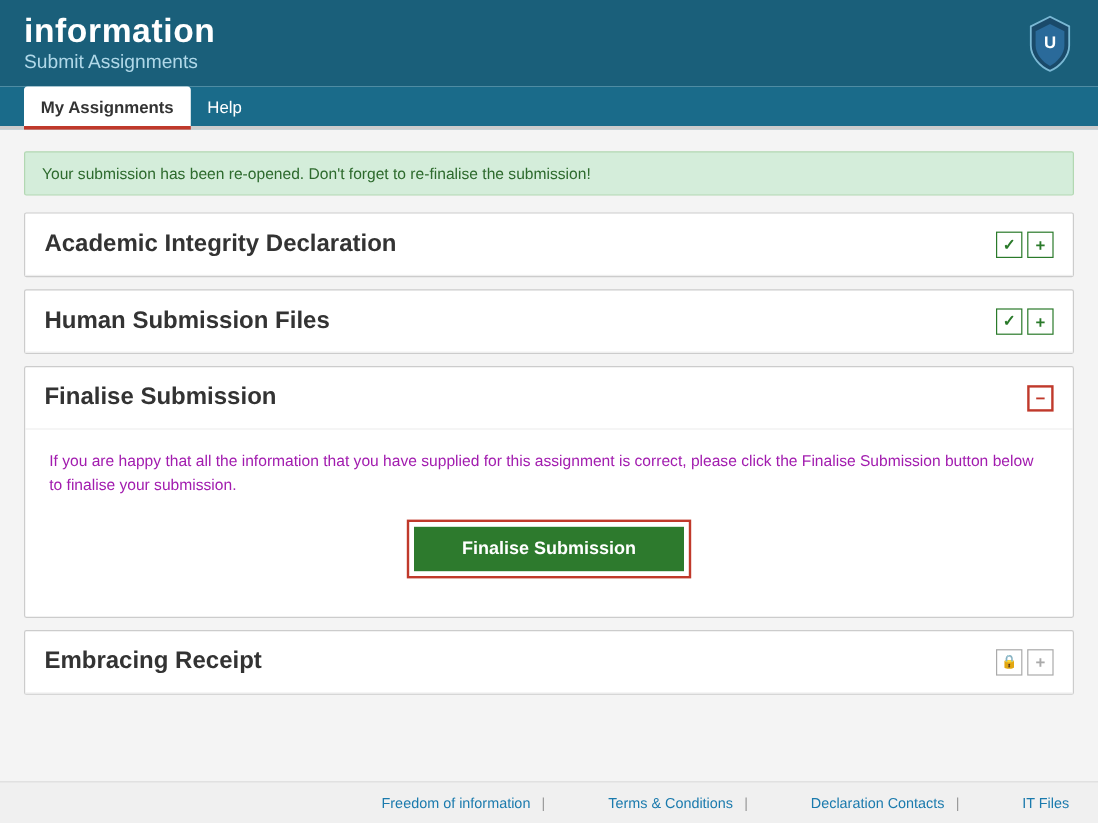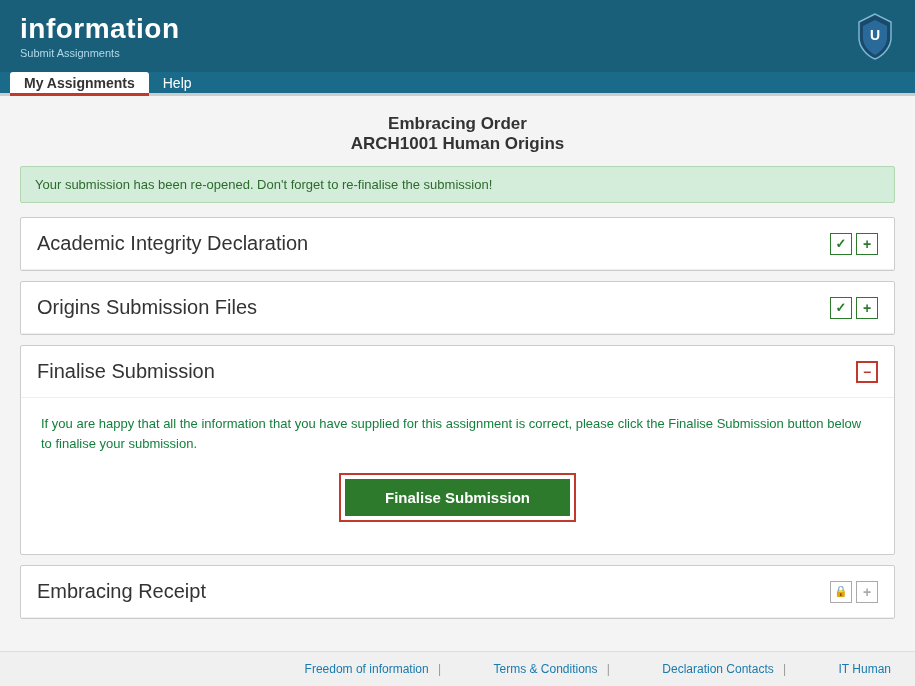"Submit Assignments" .header-subtitle { font-size: 11px -> 16px }
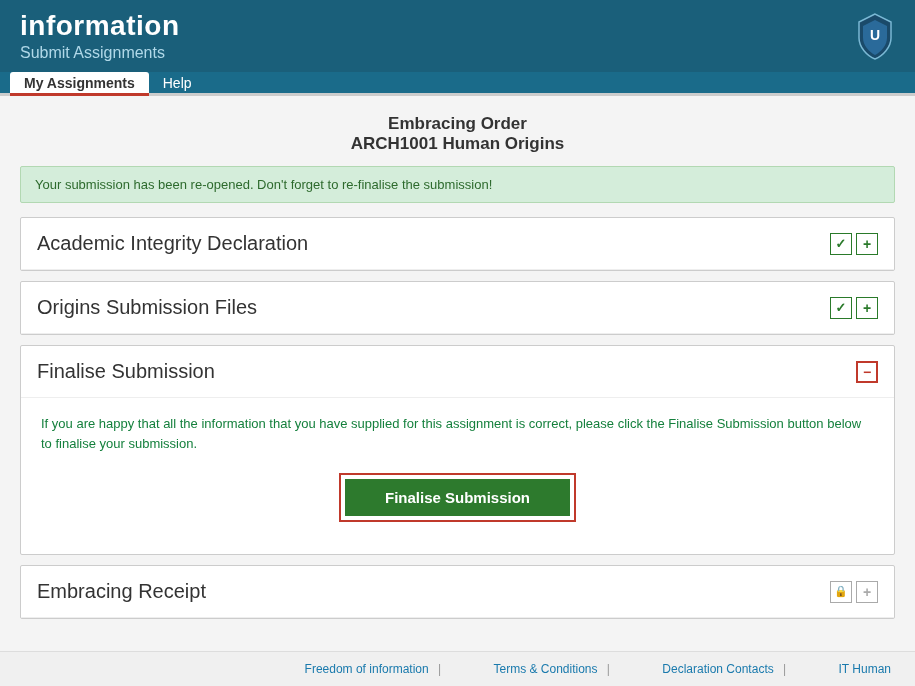"My Assignments" .nav { height: 24px -> 36px; padding: 0 10px -> 0 20px }
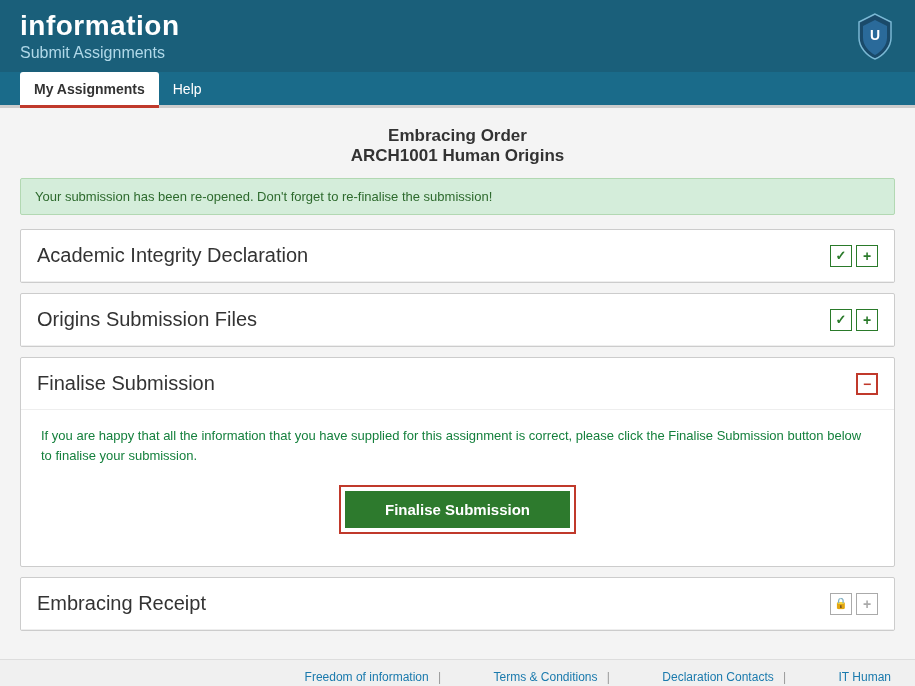"Embracing Order" div.page-title { html: <div> <div>Embracing Order</div> <div>ARCH1001 Human Origins</div> </div> -> none }
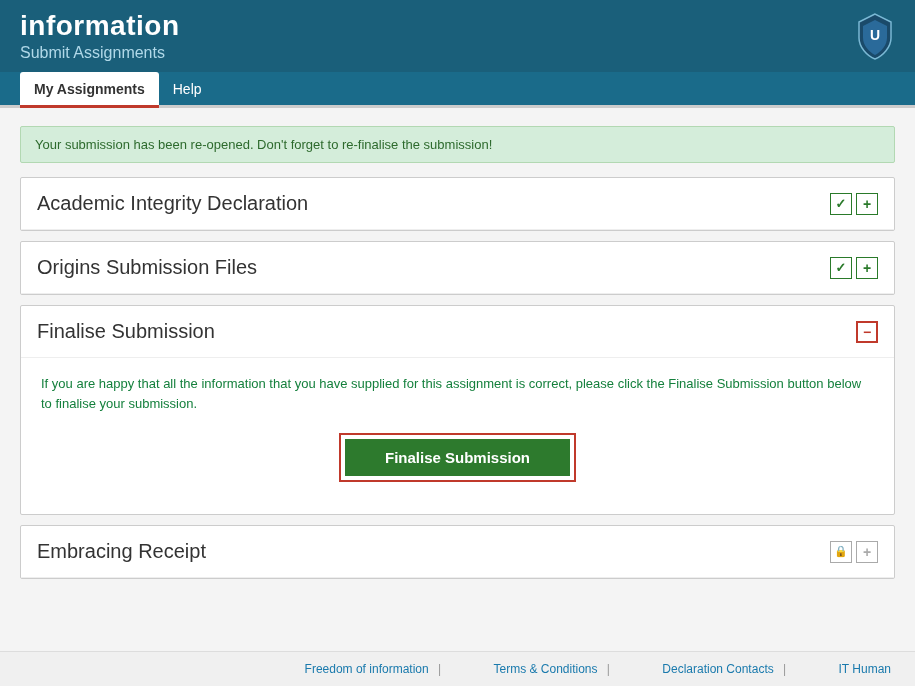"Academic Integrity Declaration" .section-title { font-weight: normal -> bold }
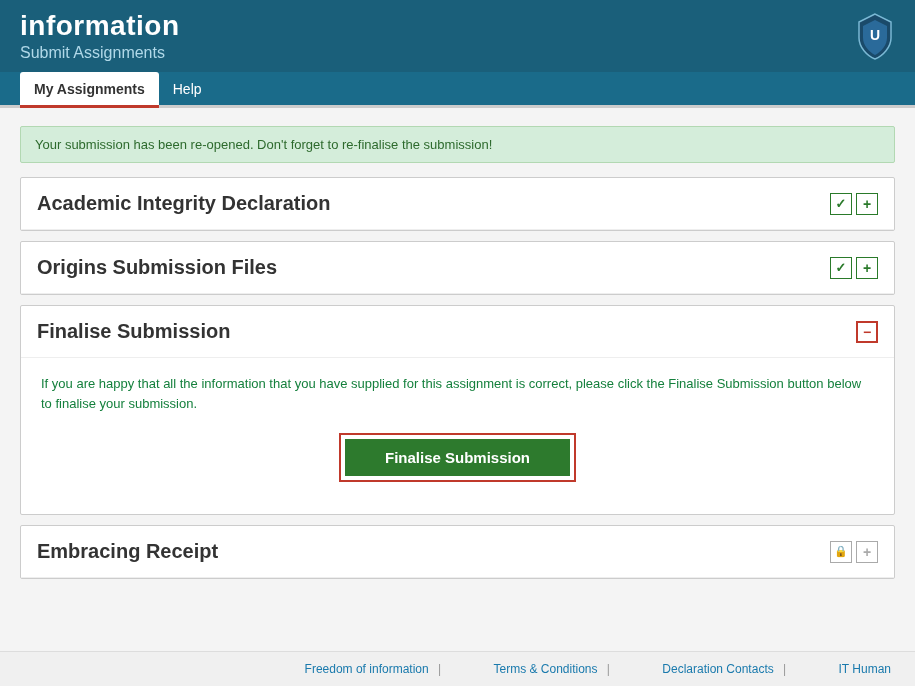"Origins Submission Files" span.section-title { text: Origins -> Human }
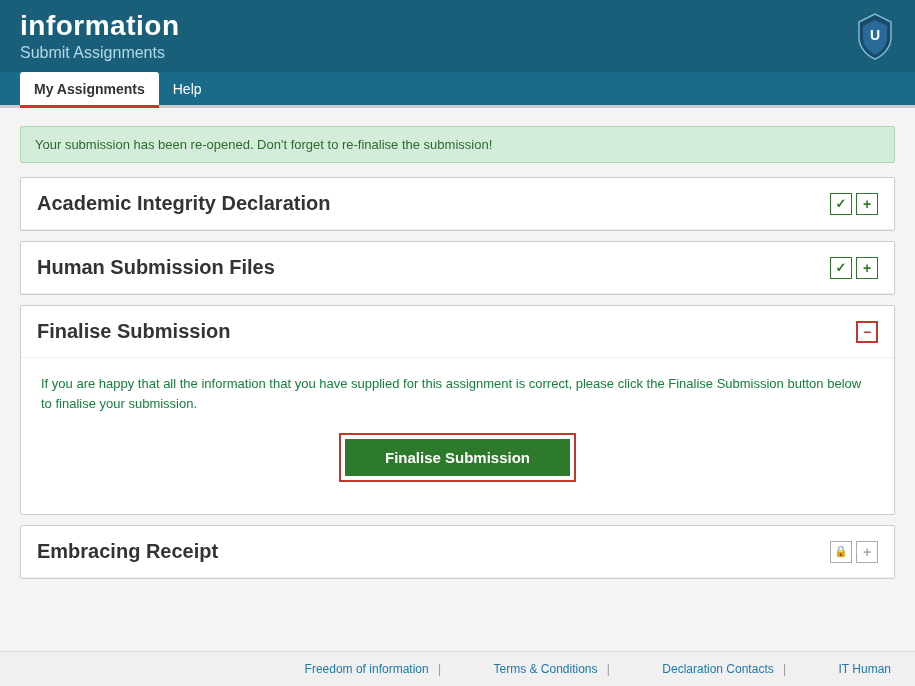"If you are happy that" .section-body p { color: #15803d -> #a21caf }
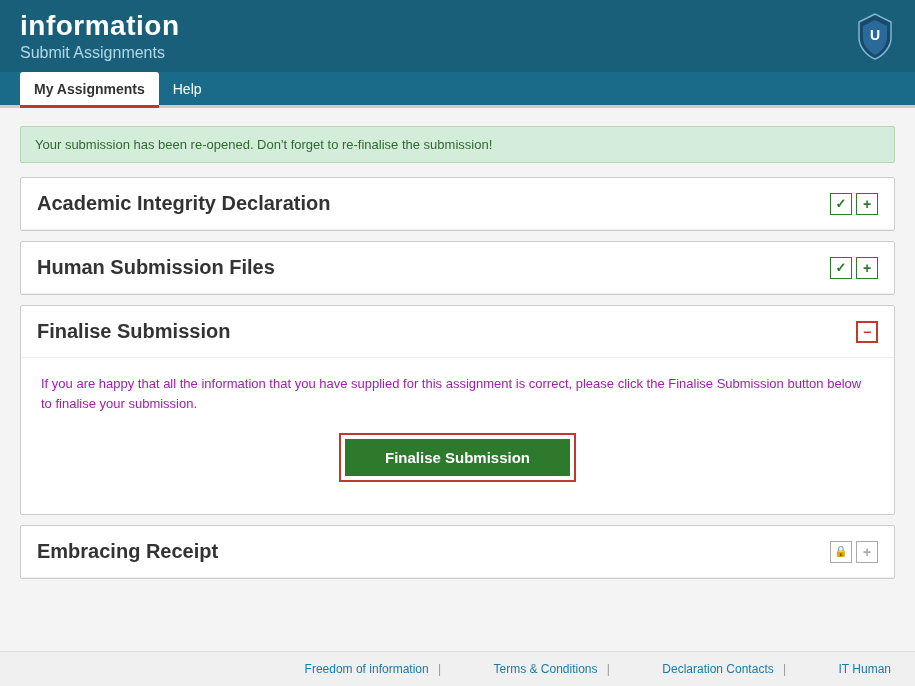"IT Human" a { text: Human -> Files }
